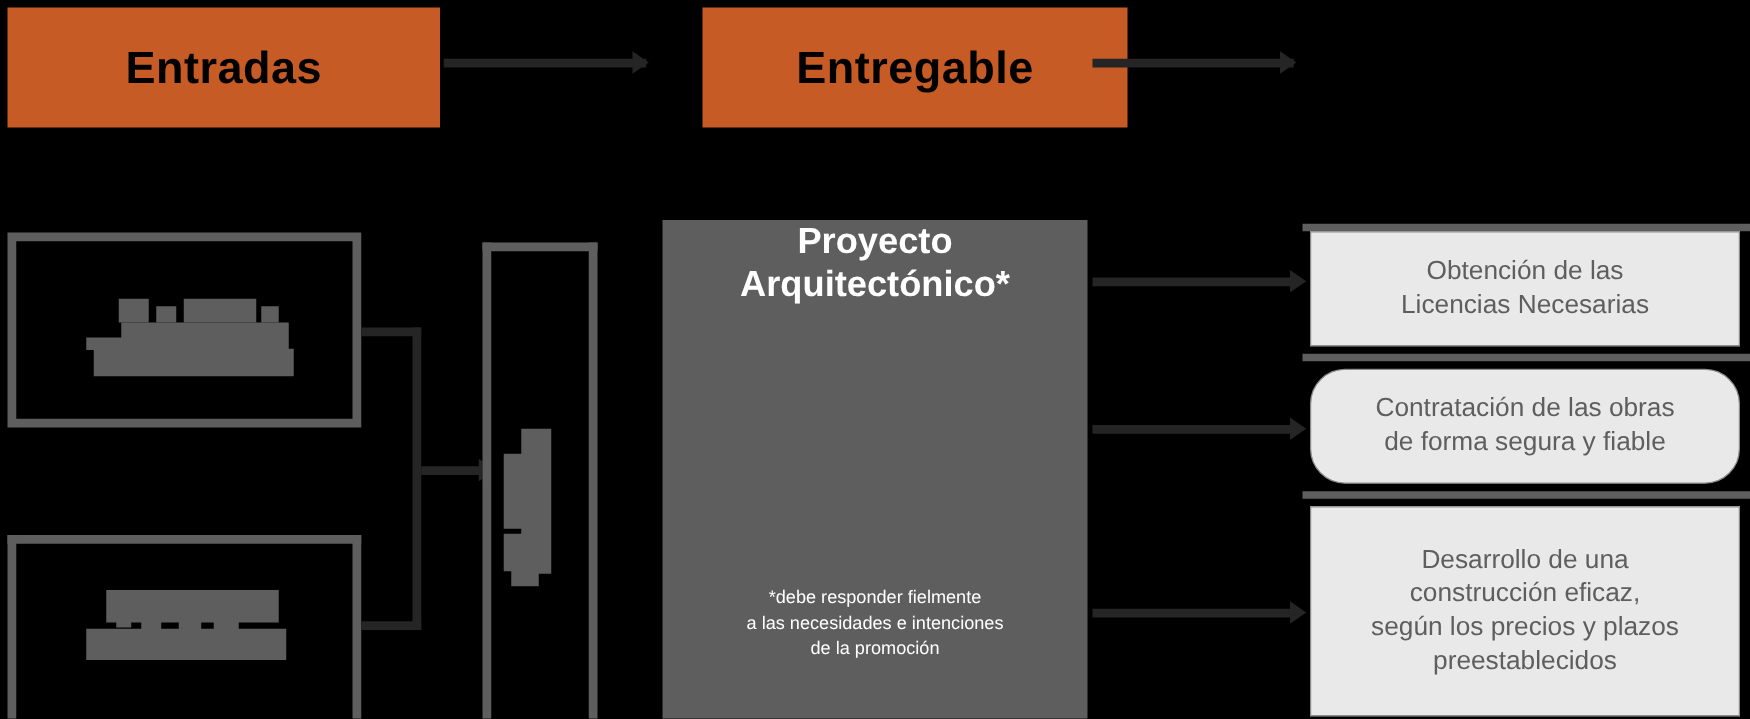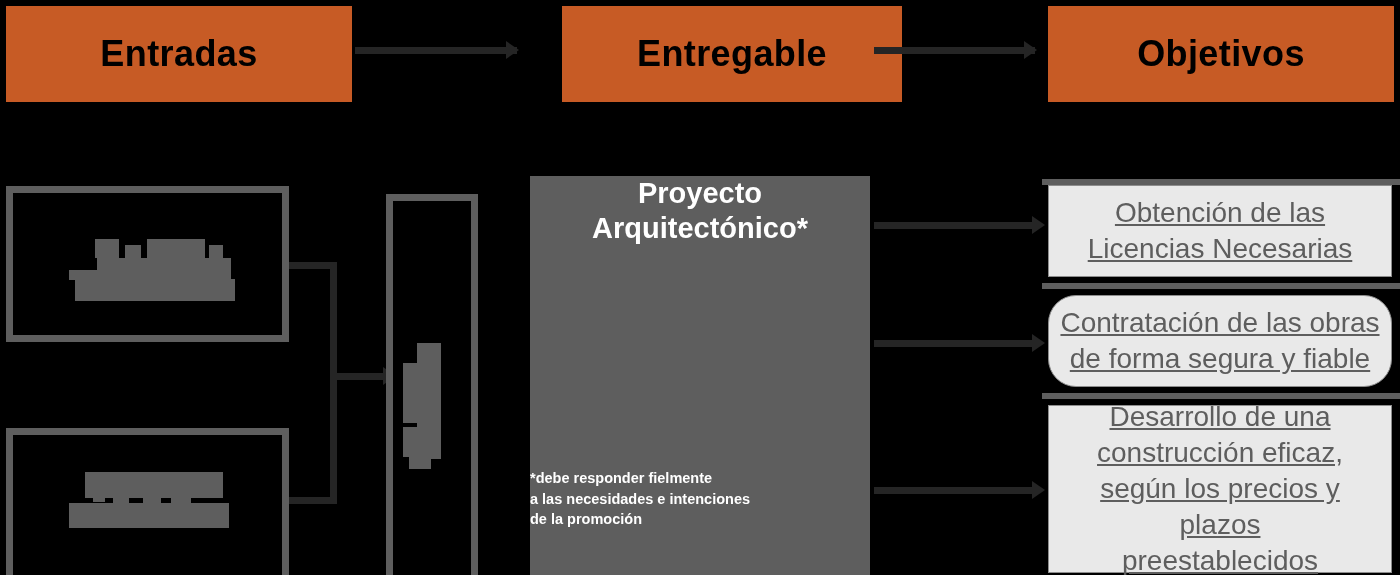"Objetivos" div.hdr { html: <div> <span>Objetivos</span> </div> -> none }
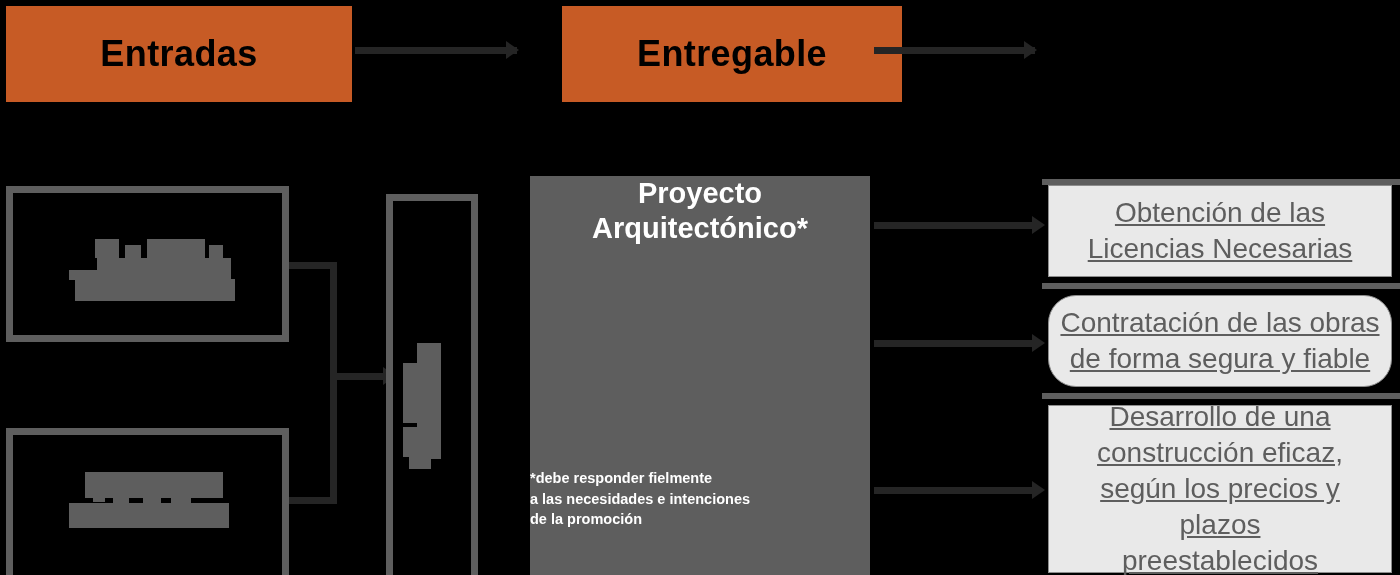"Obtención de las" .objbox span { font-size: 28px -> 21px; text-decoration: underline -> none }
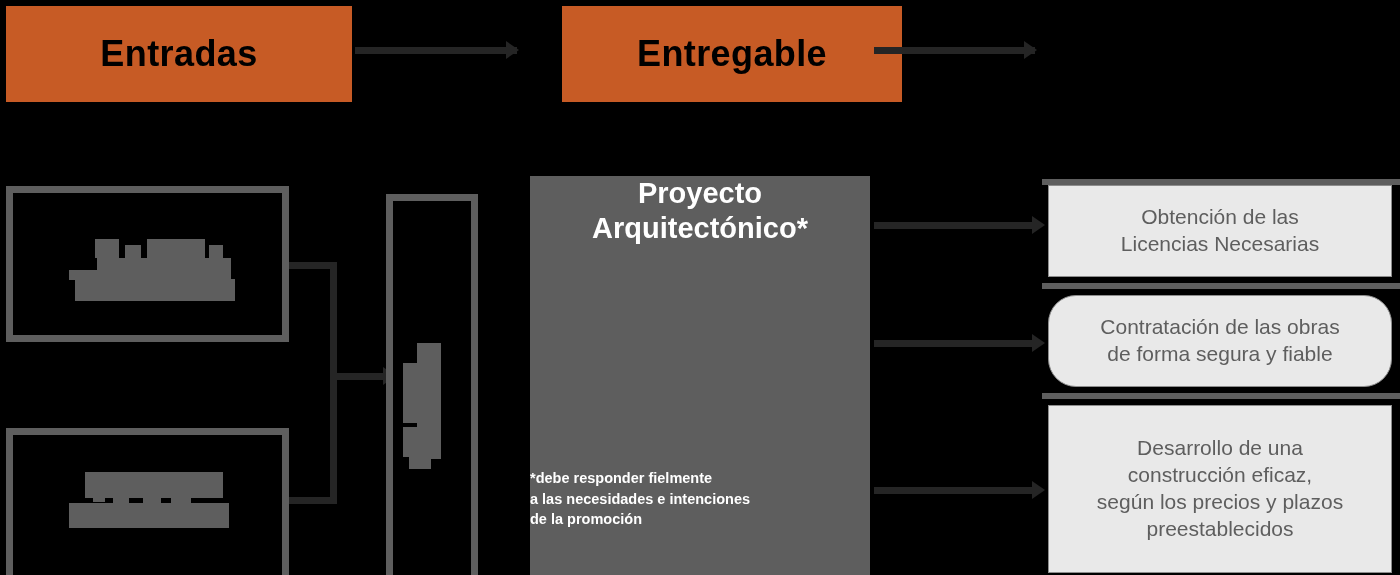"*debe responder fielmente" #panel-note { font-weight: bold -> normal; text-align: none -> center }
